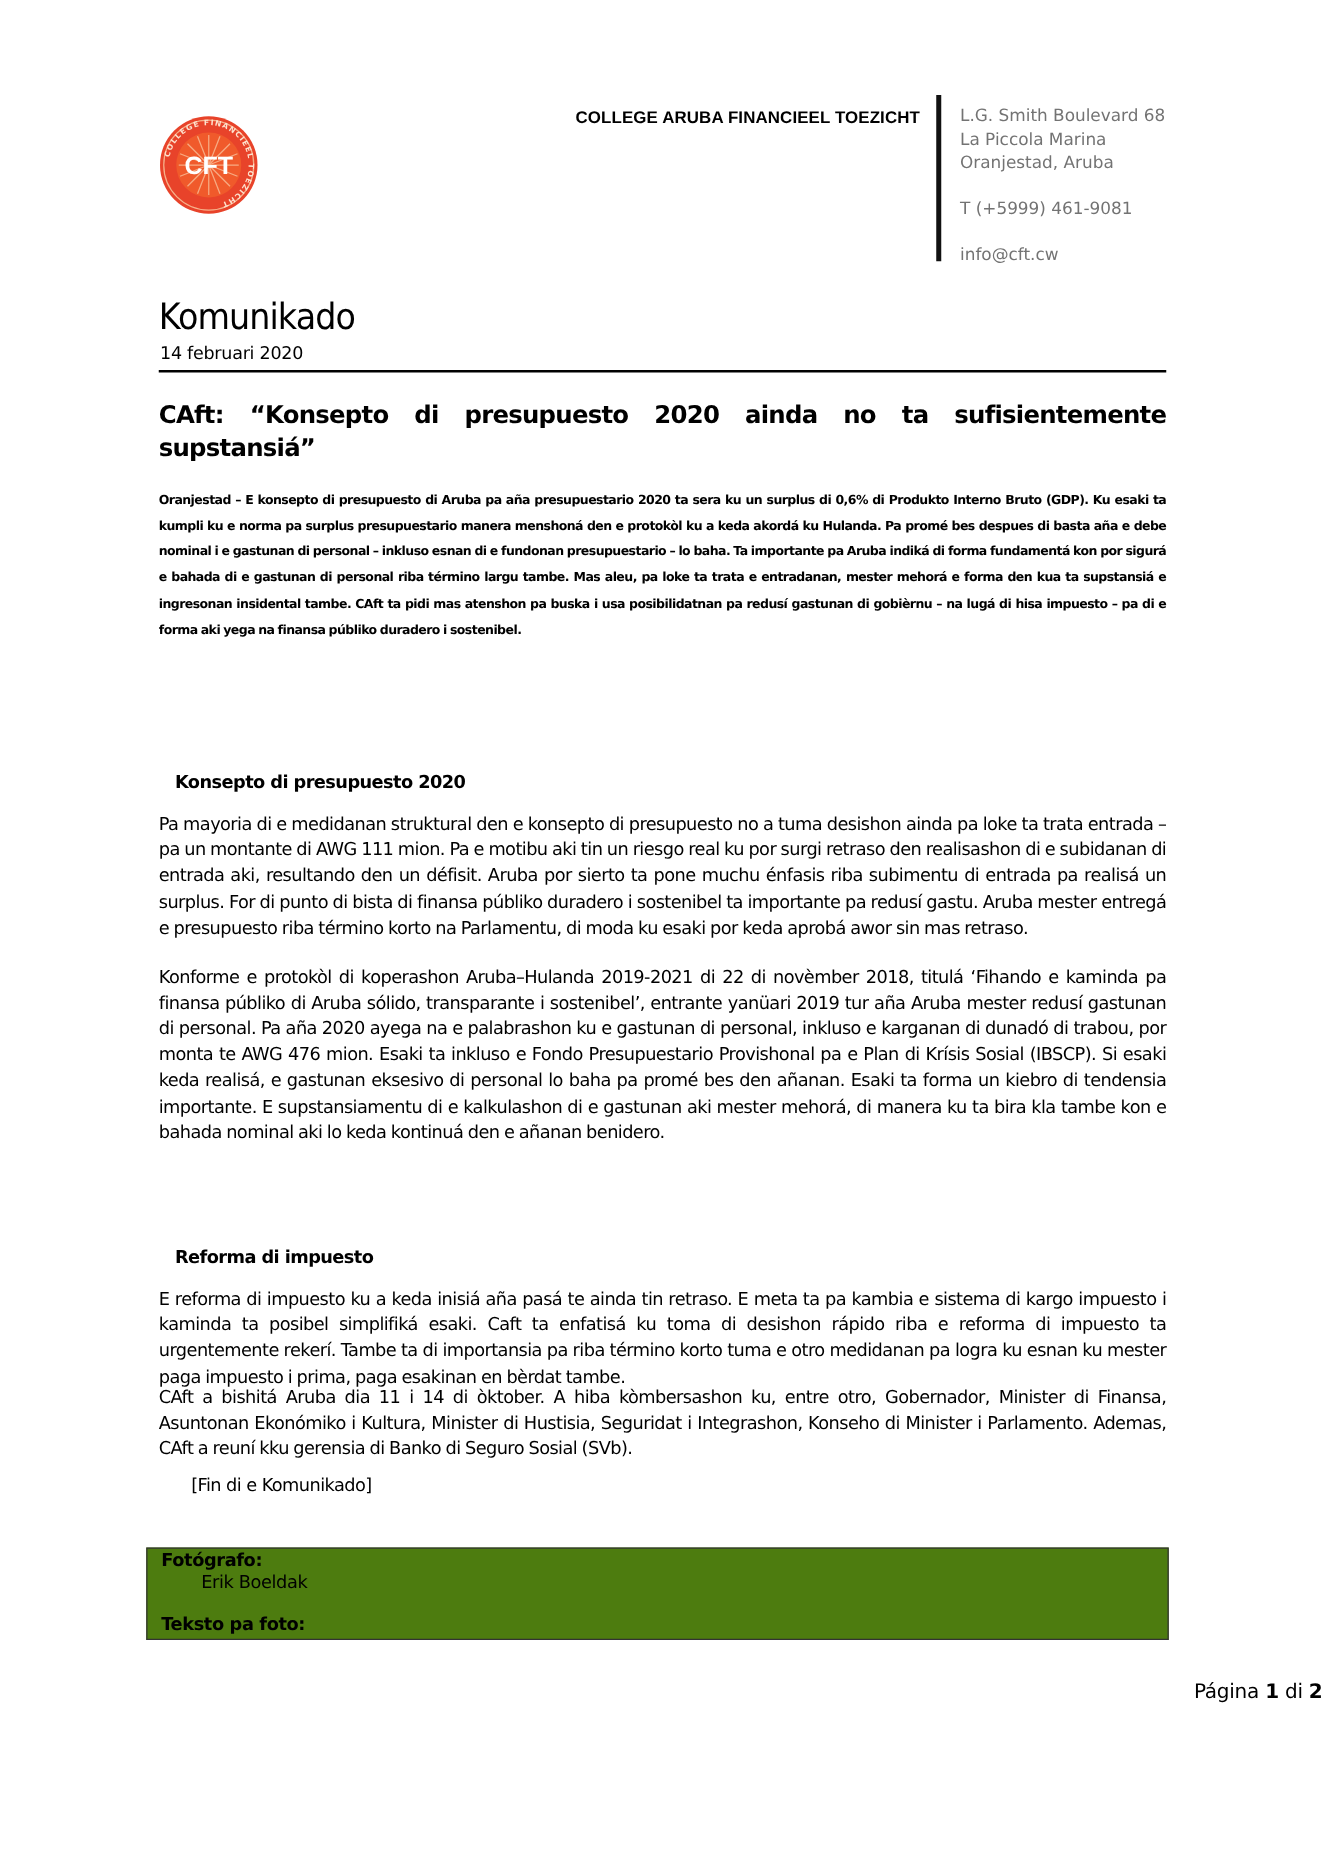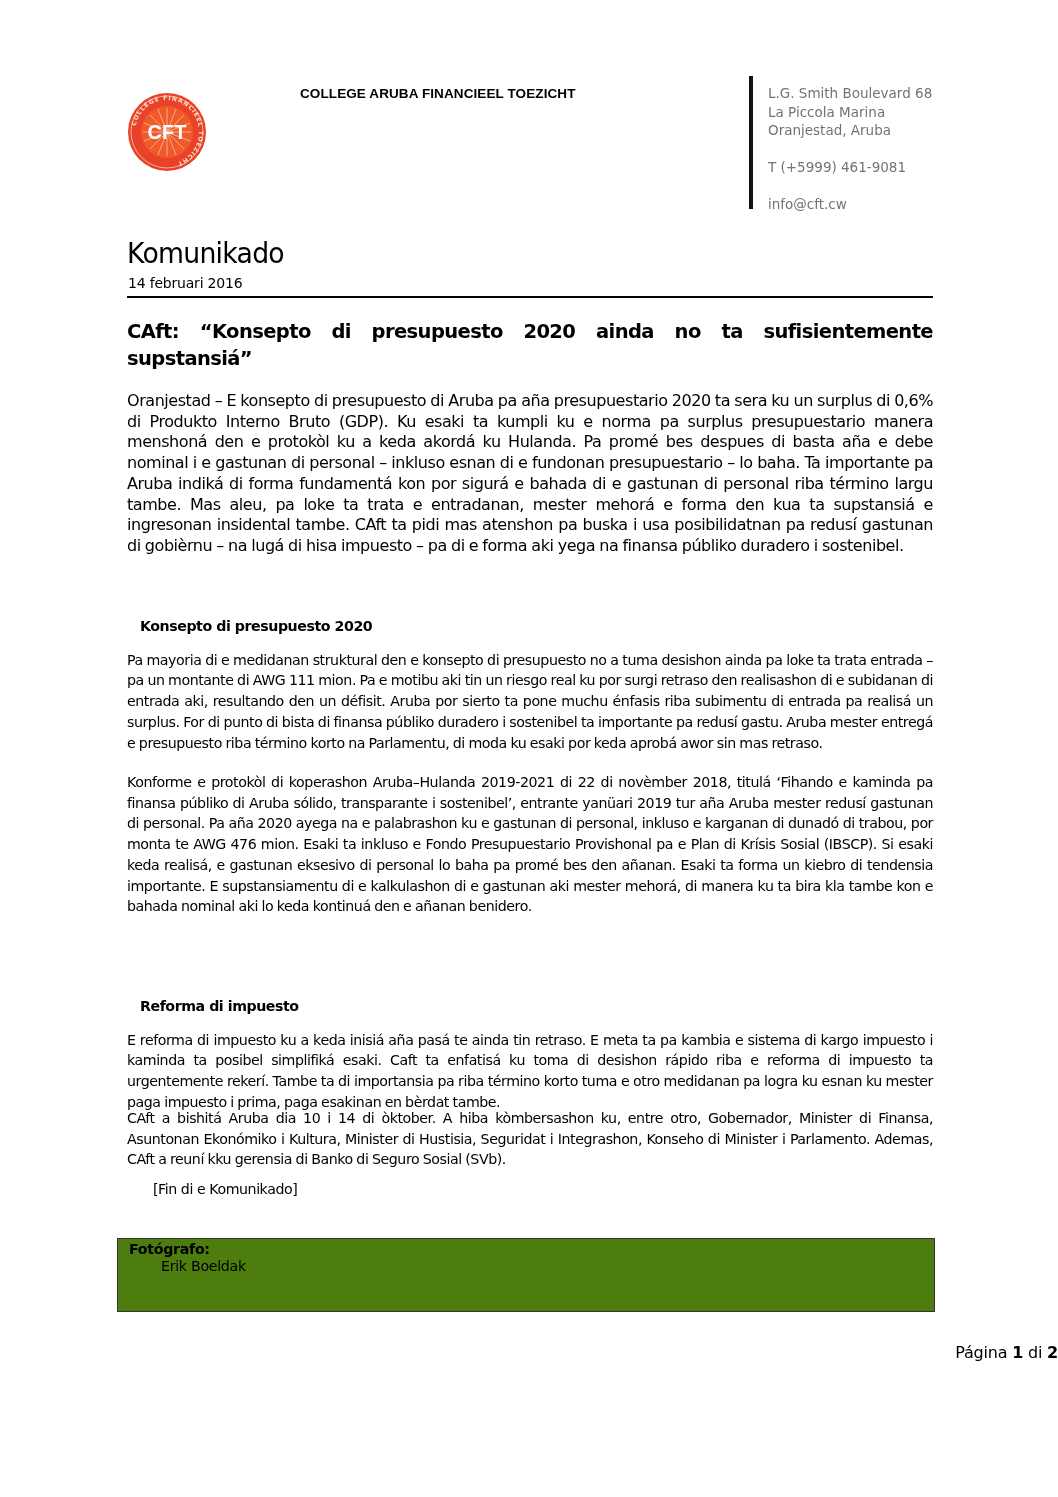"COLLEGE ARUBA FINANCIEEL TOEZICHT" .org-name { text-align: none -> right }
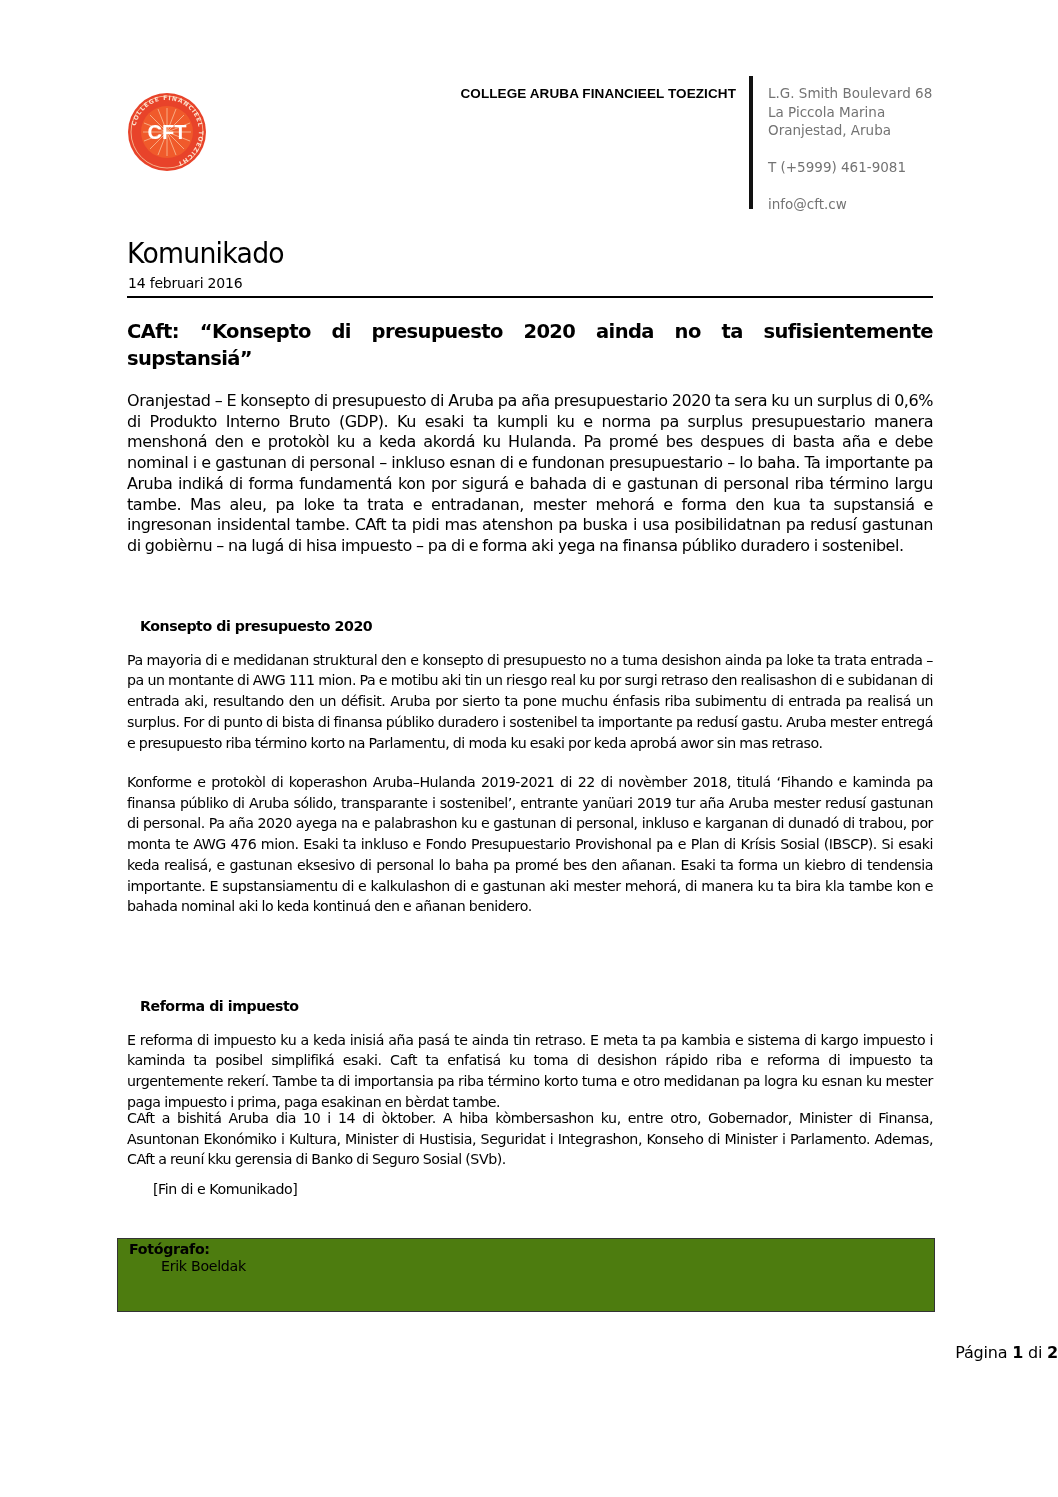"14 februari 2016" div.date { text: 2016 -> 2020 }
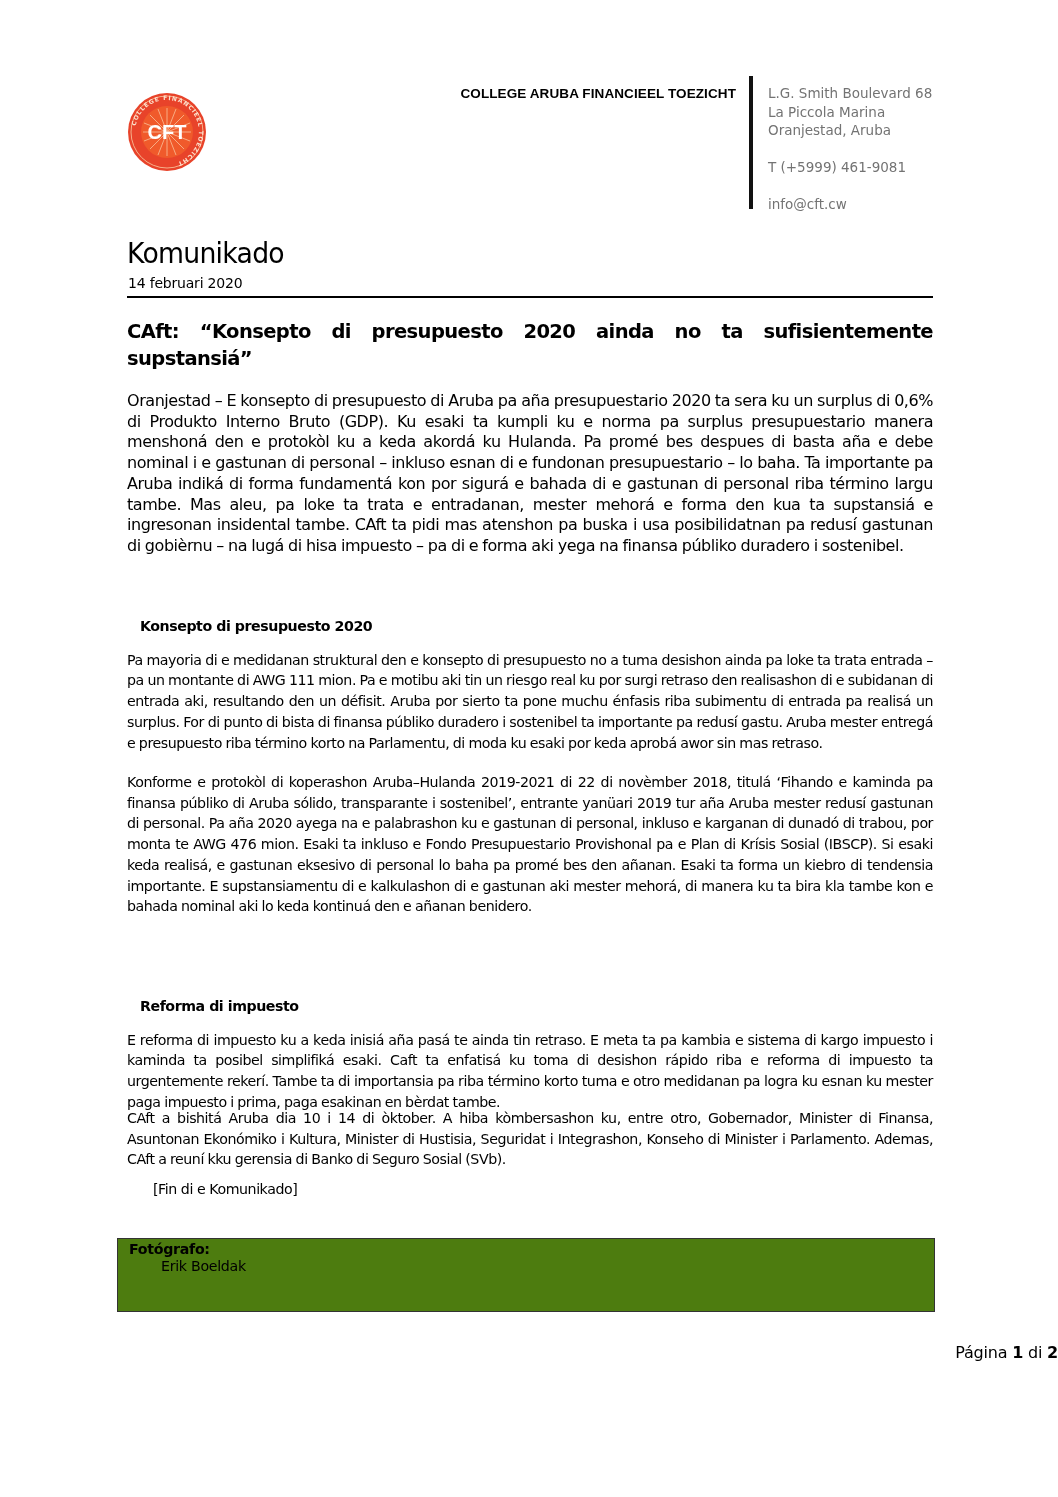"Oranjestad – E konsepto di" .lead { font-size: 16px -> 10px; font-weight: normal -> bold }
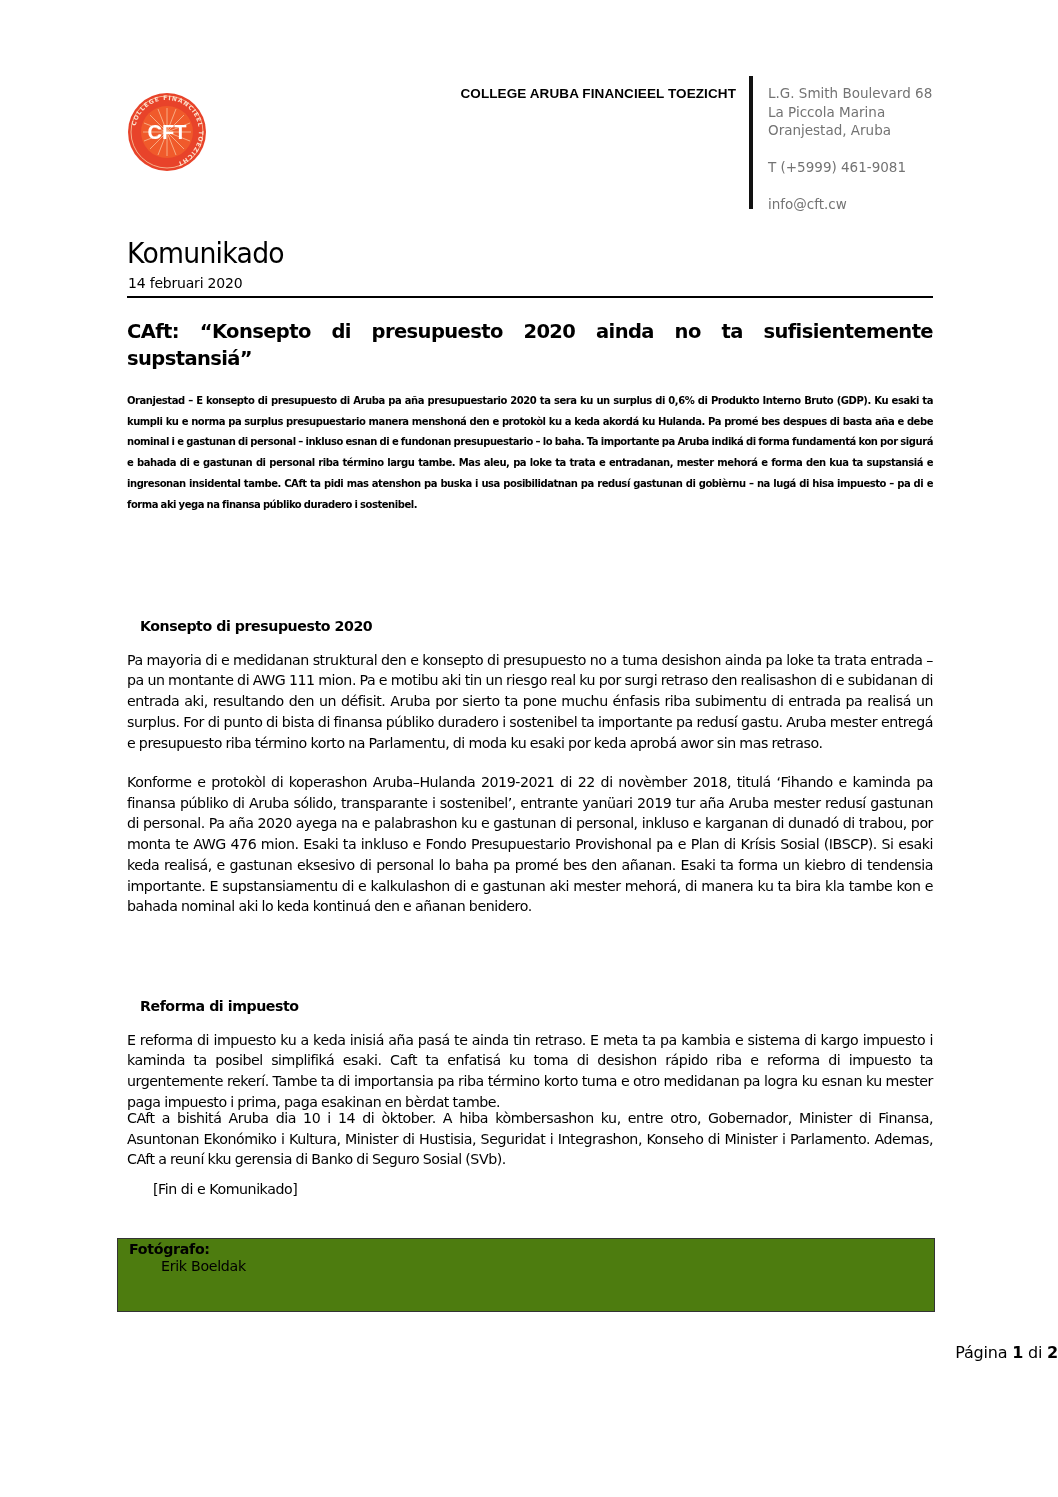"CAft a bishitá Aruba dia" p { text: 10 -> 11 }
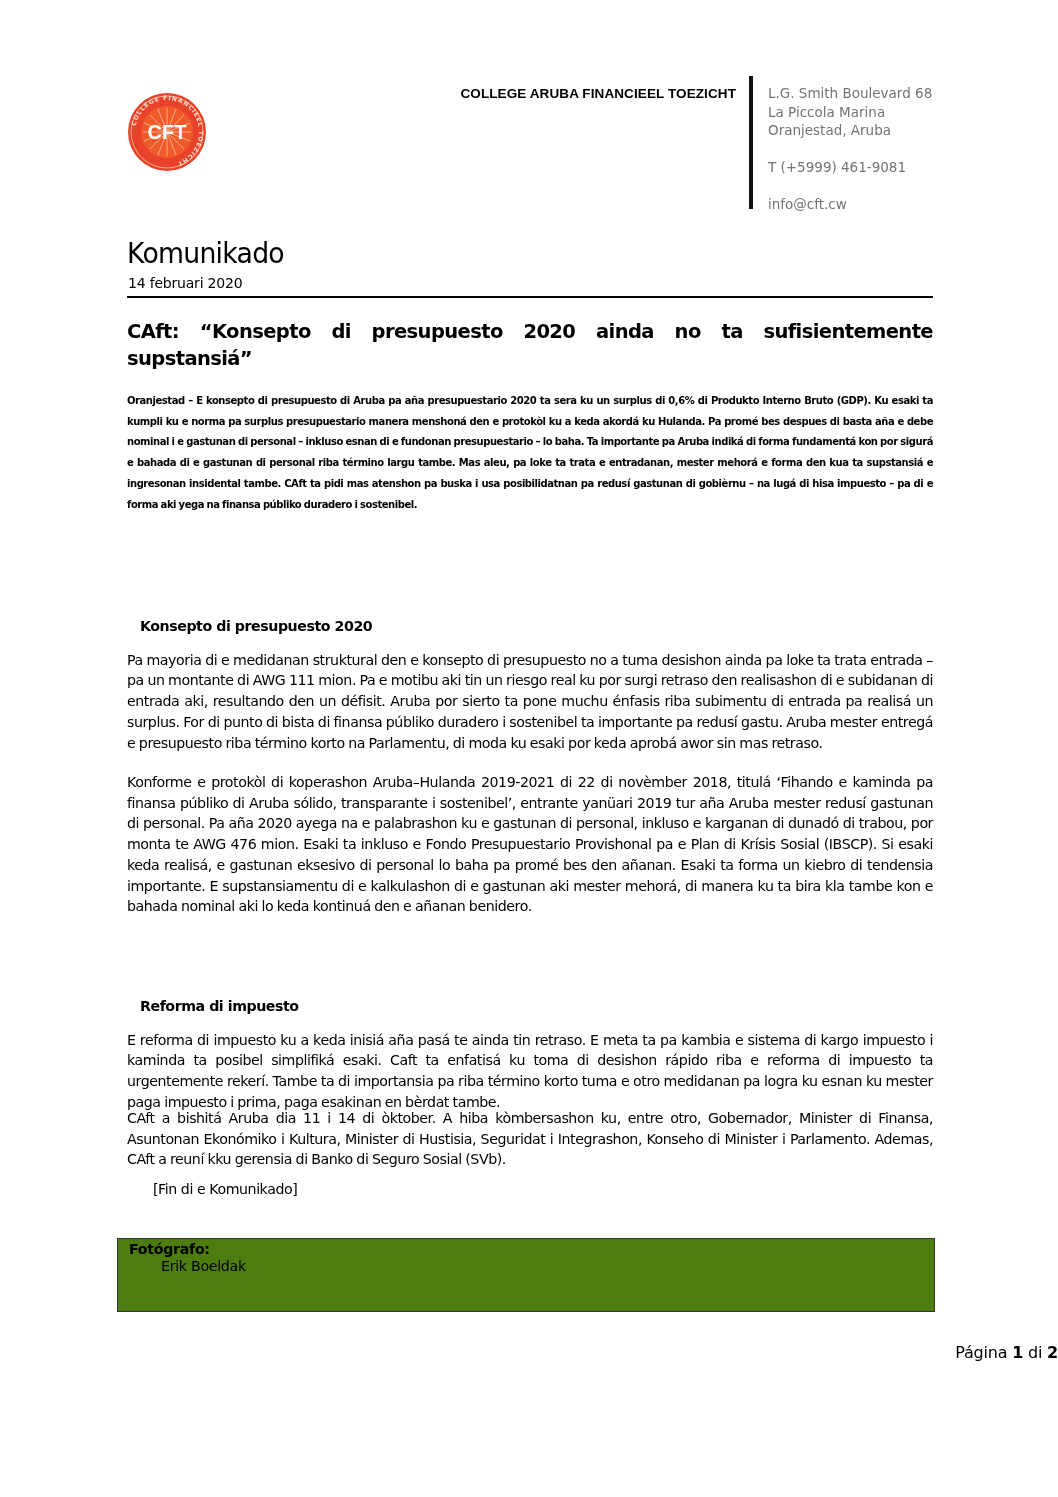"Teksto pa foto:" div.lbl { html: none -> <div>Teksto pa foto:</div> }
